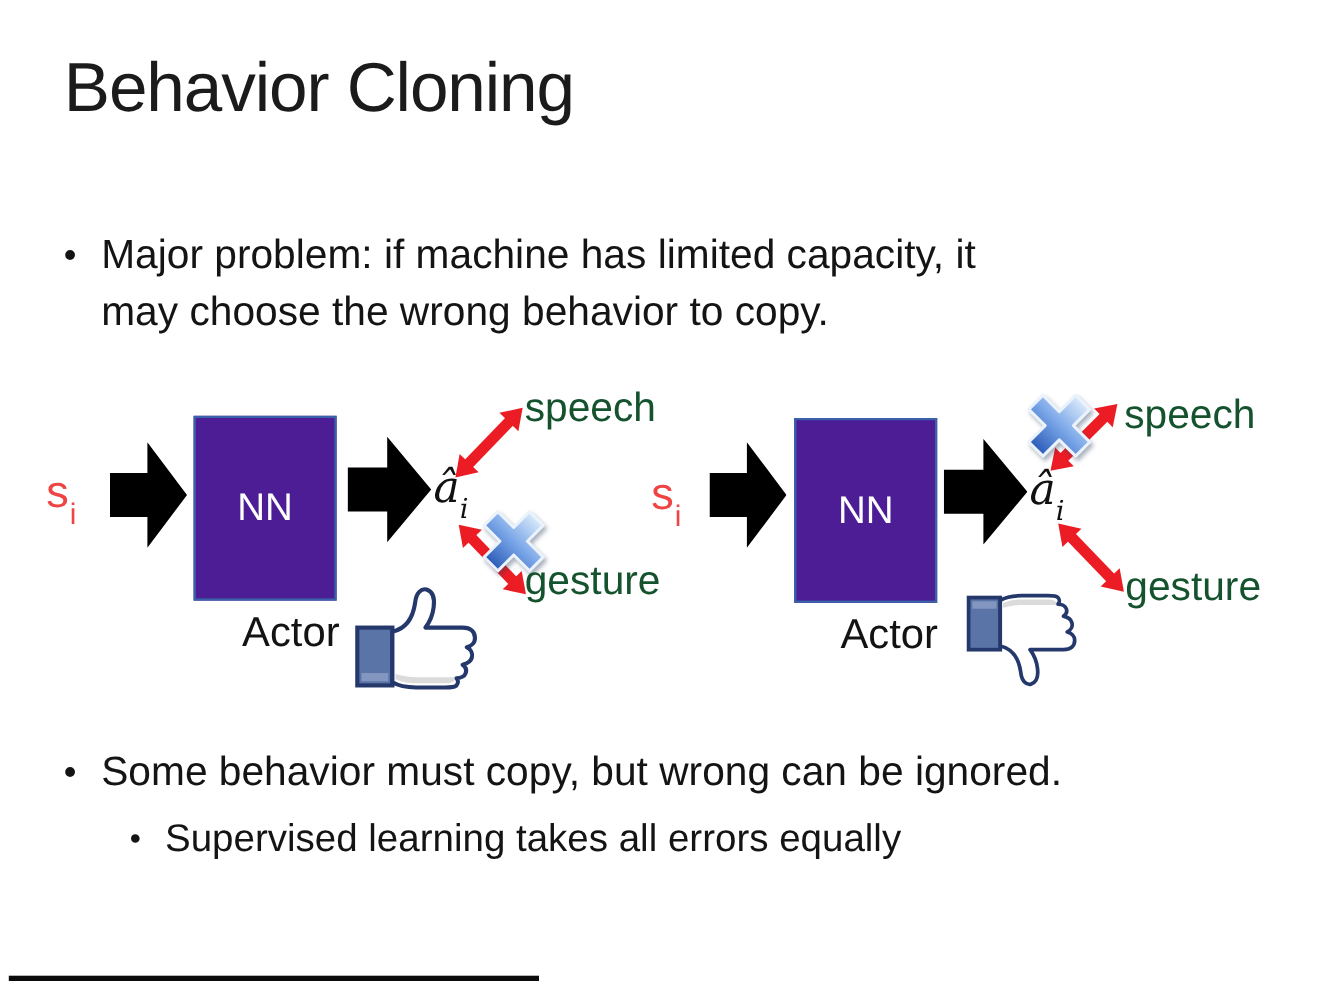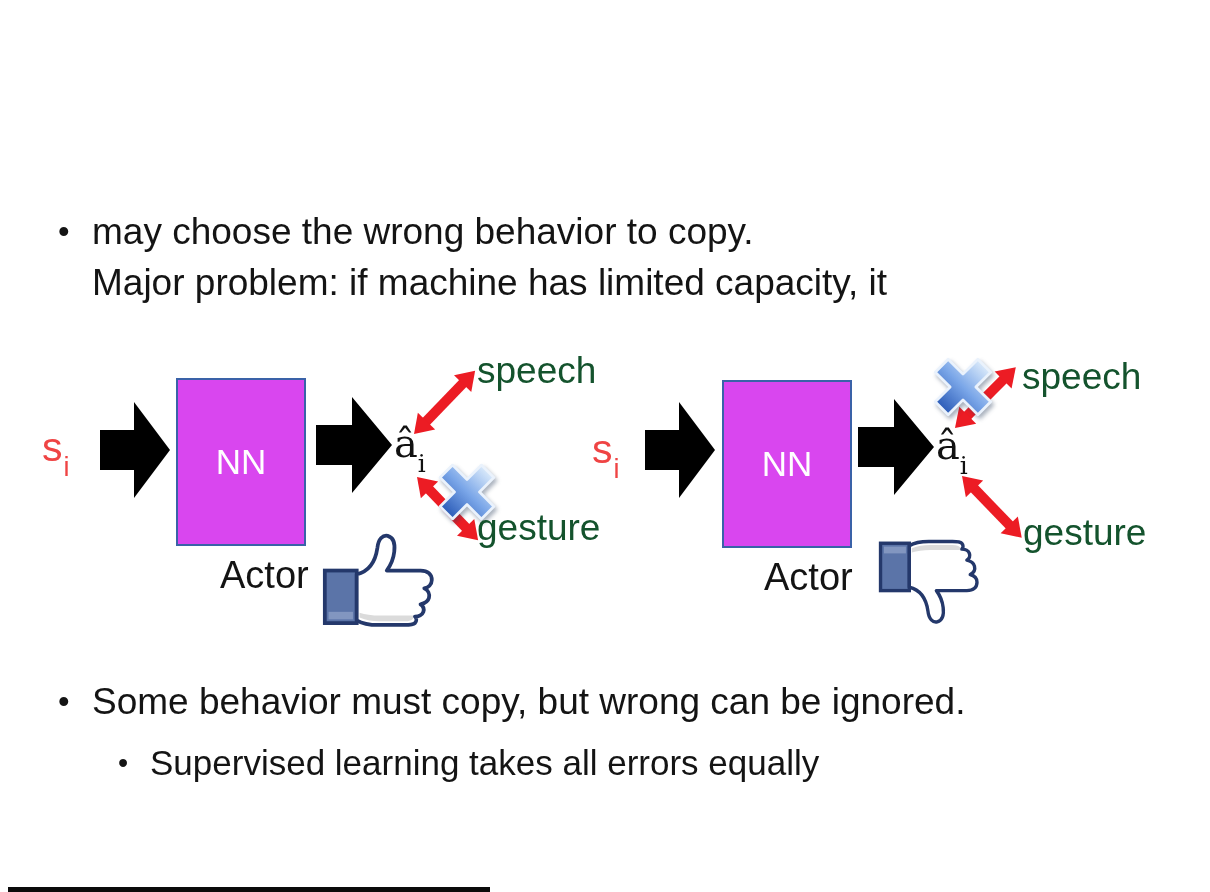"Behavior Cloning" div.title { html: none -> <div>Behavior Cloning</div> }
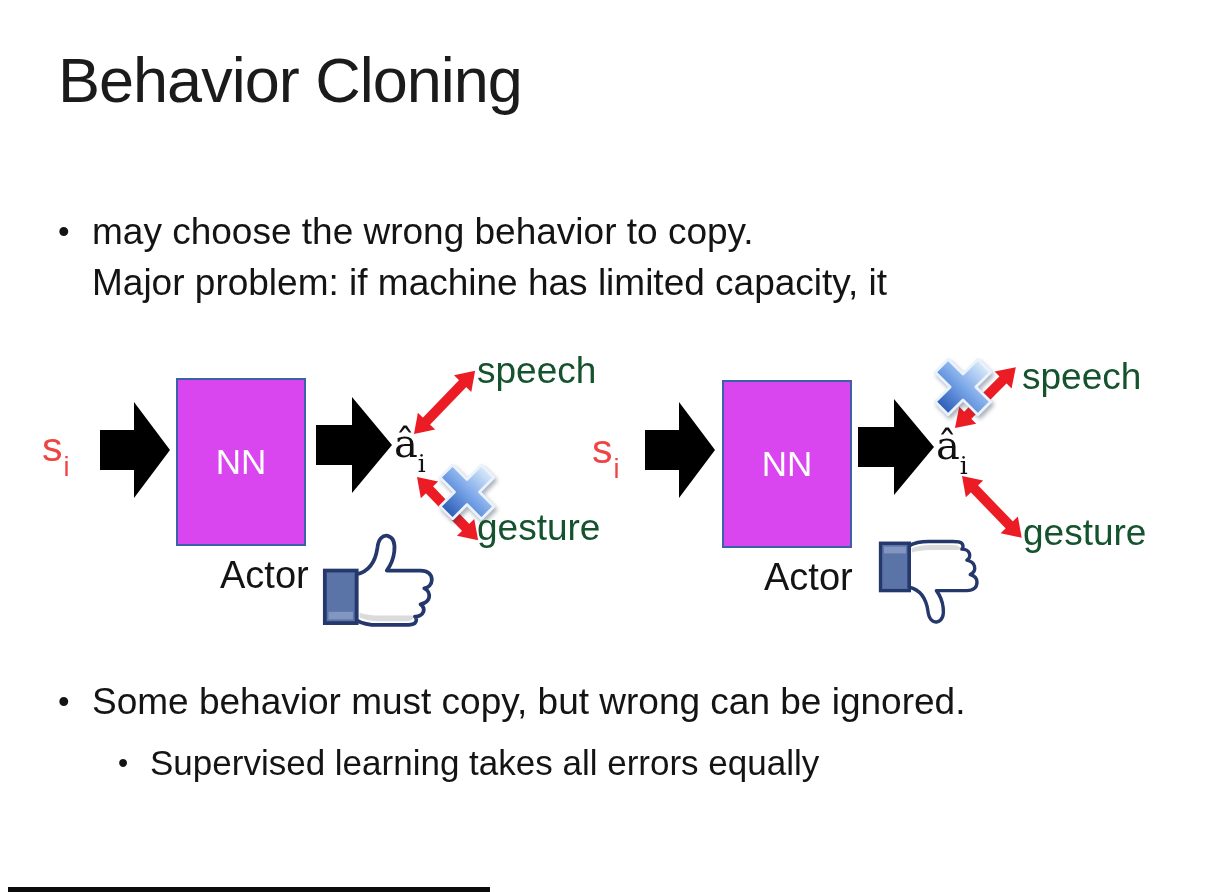"may choose the wrong behavior" span.bline { order: before "Major problem: if machine has" -> after "Major problem: if machine has" }
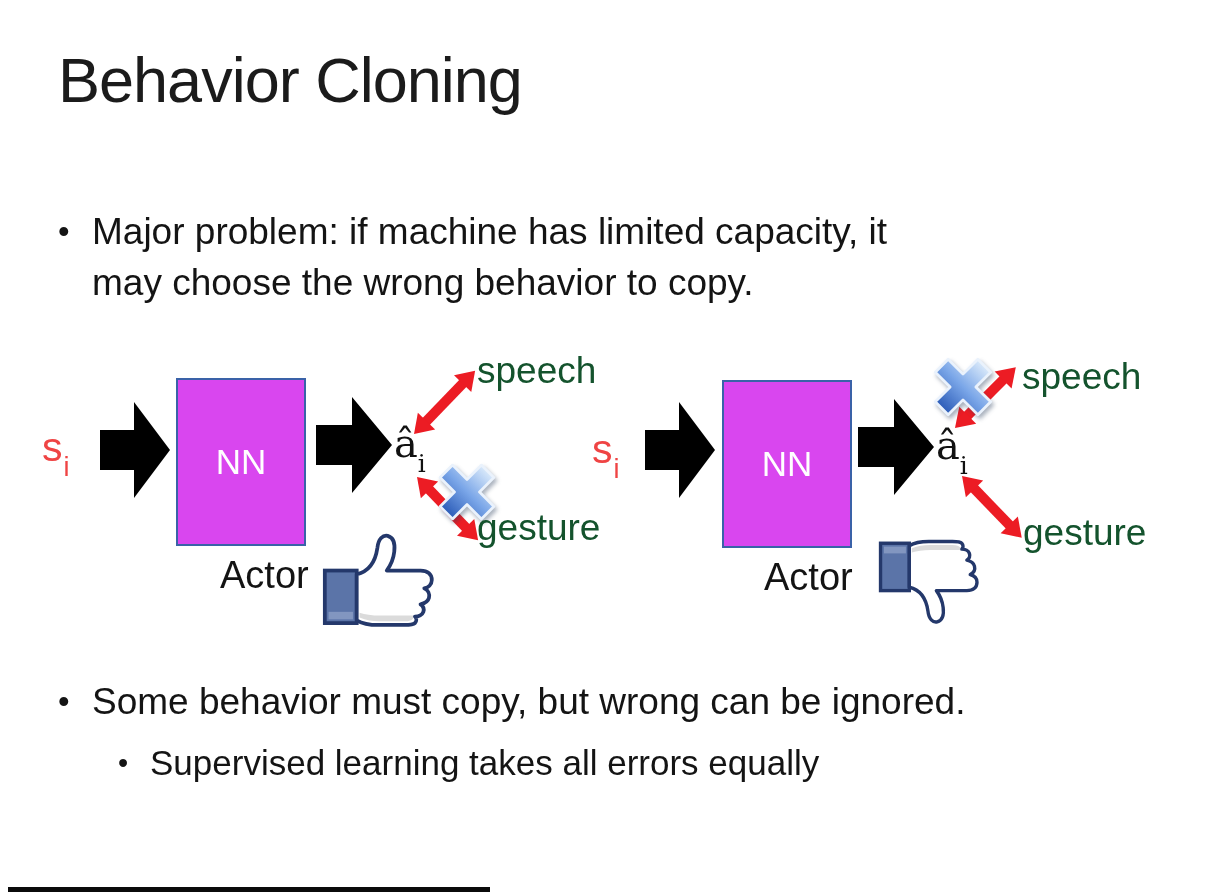"NN" .nnbox { background: #d946ef -> #4c1d95 }
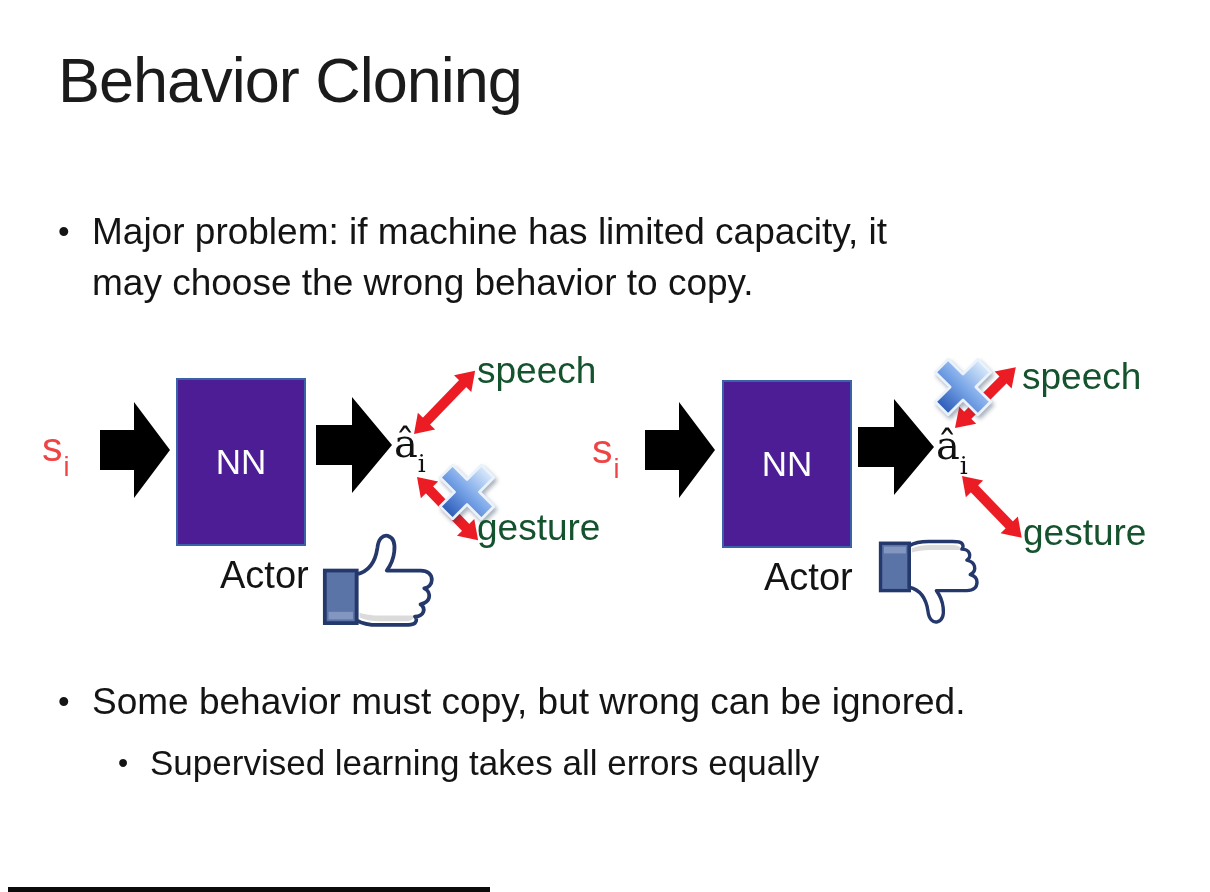"âi" .ahat { font-style: none -> italic }
